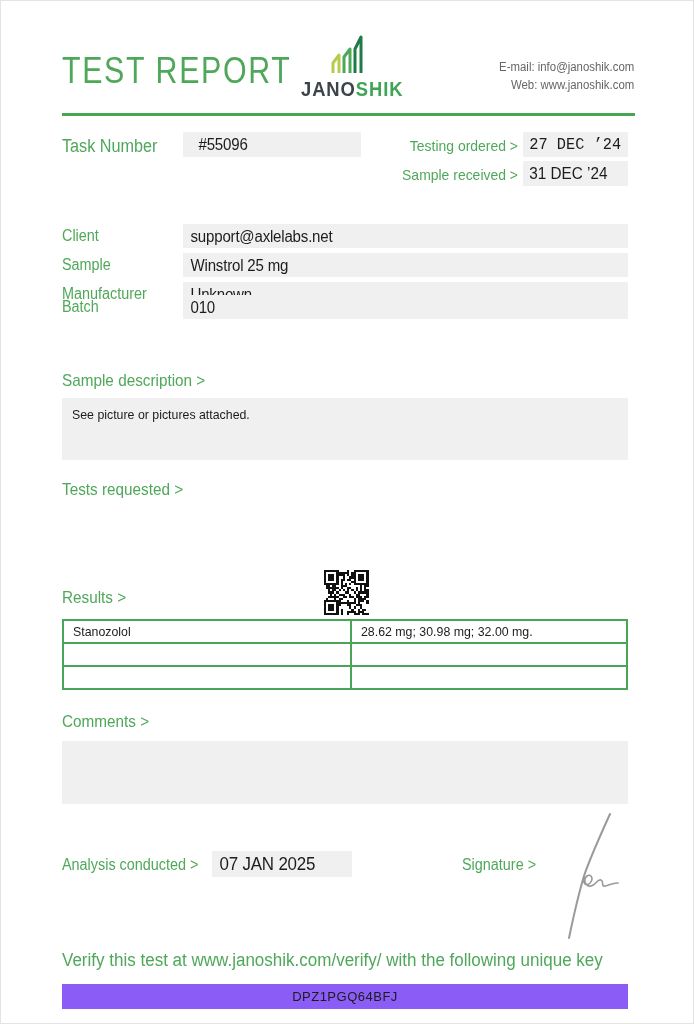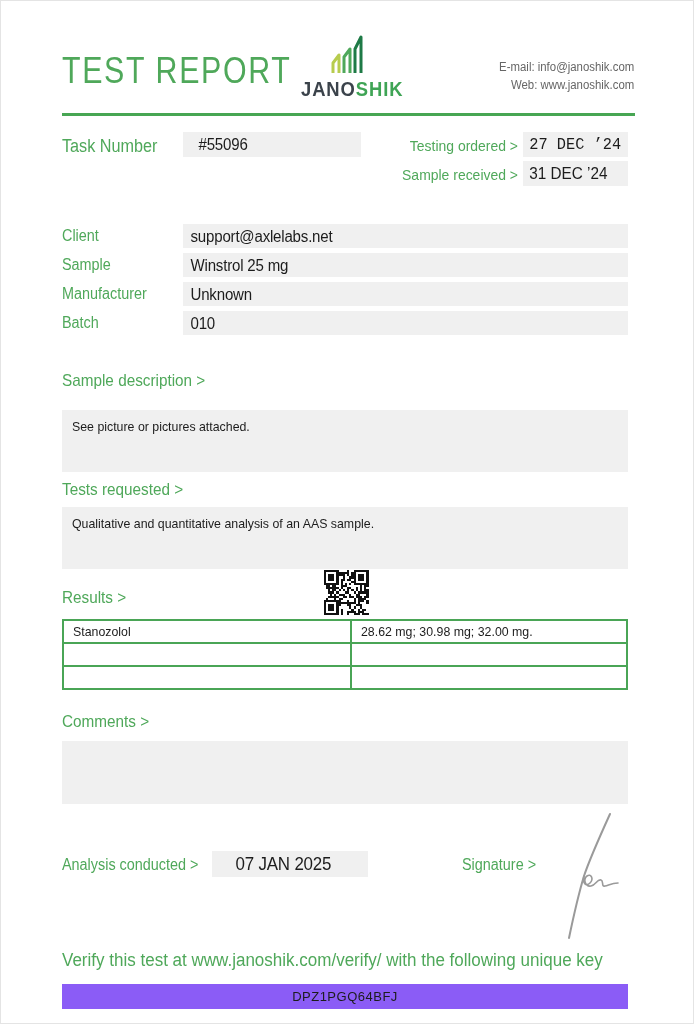"Batch" div.info-row { top: 311px -> 295px }
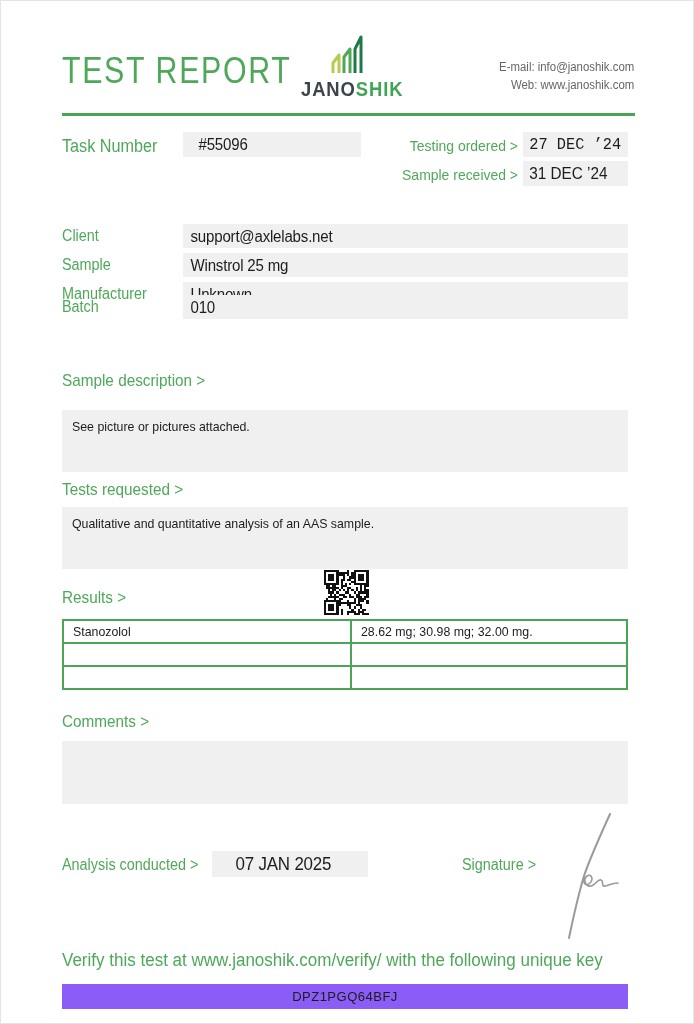"See picture or pictures attached." div.sec-box { top: 410px -> 398px }
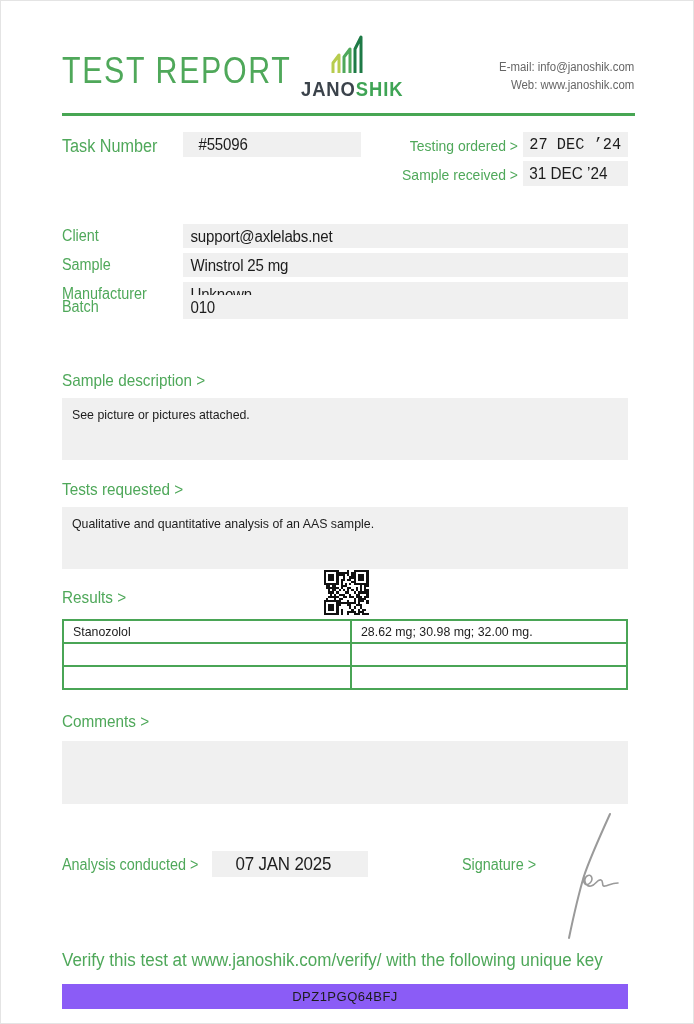"Qualitative and quantitative analysis of" div.sec-box { html: <div> <div>Qualitative and quantitative analysis of an AAS sample.</div> </div> -> none }
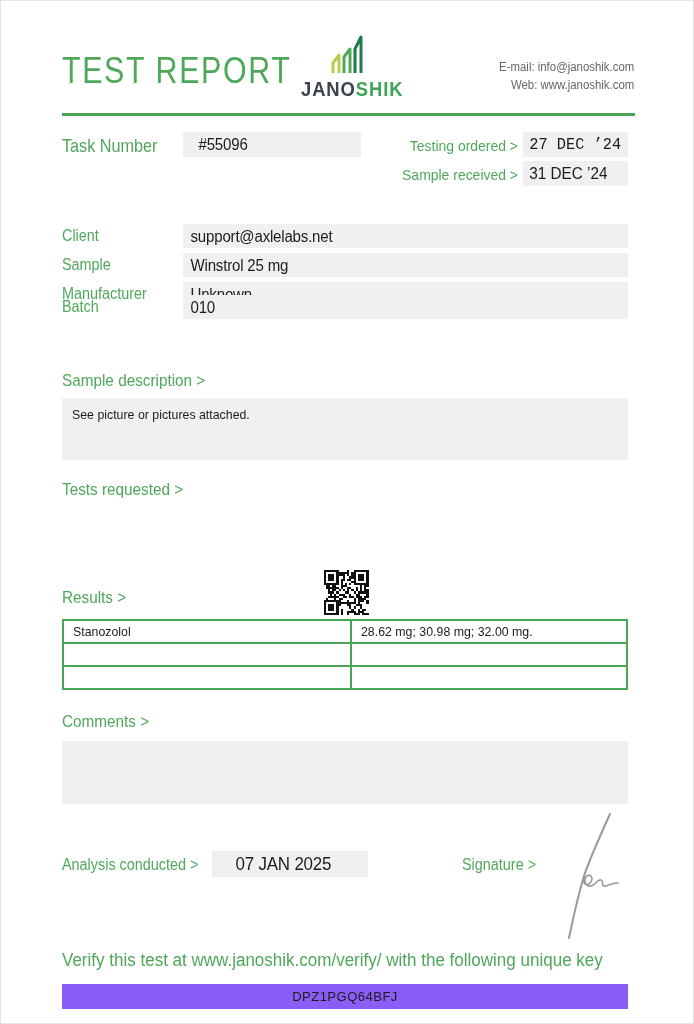"07 JAN 2025" .analysis-box { padding-left: 16px -> none }
